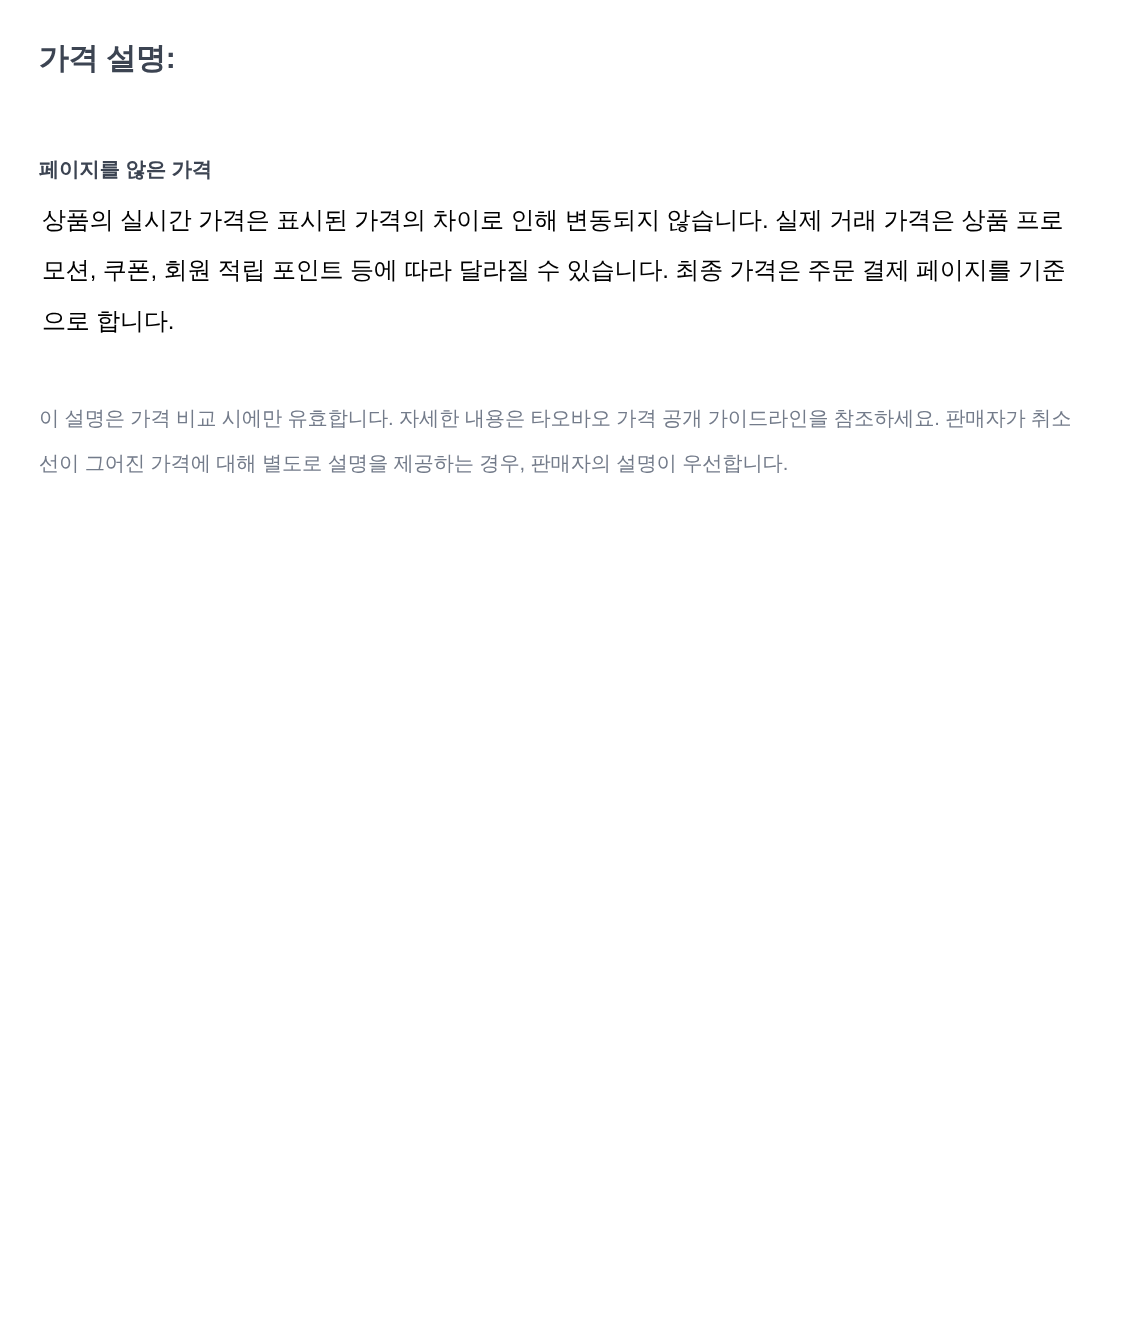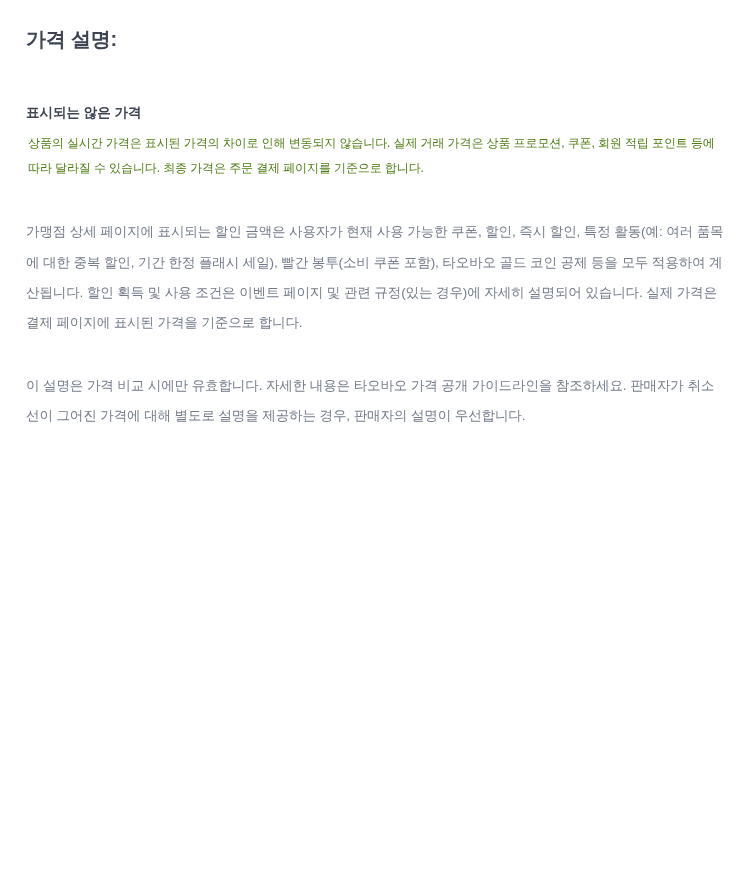"표시되는 않은 가격" h2.section-heading { text: 표시되는 -> 페이지를 }
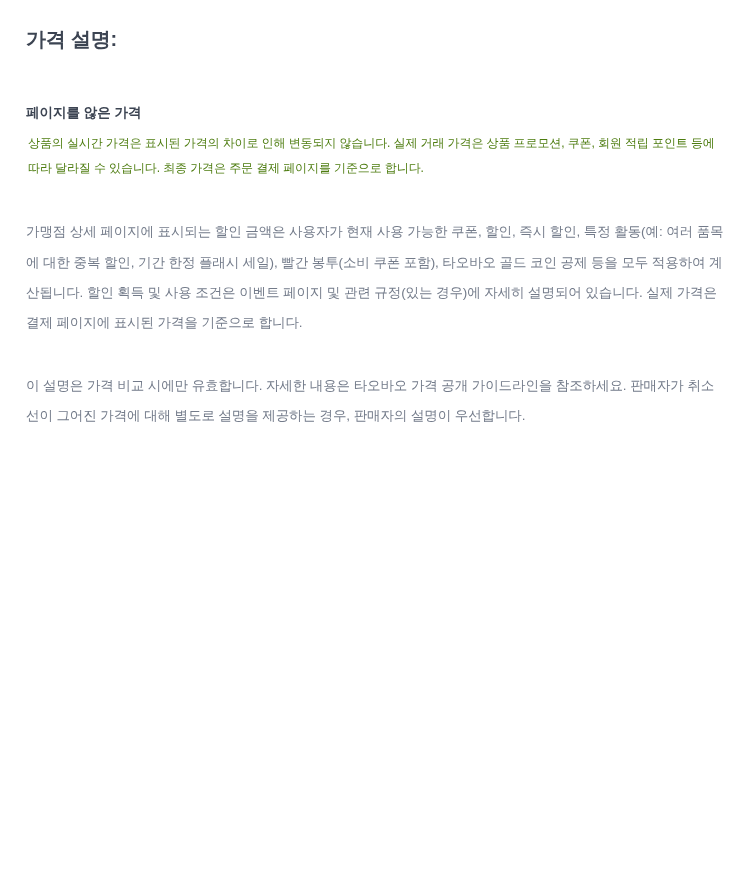"상품의 실시간 가격은 표시된 가격의" .body-md { color: #4d7c0f -> #000000; font-size: 12px -> 16px }
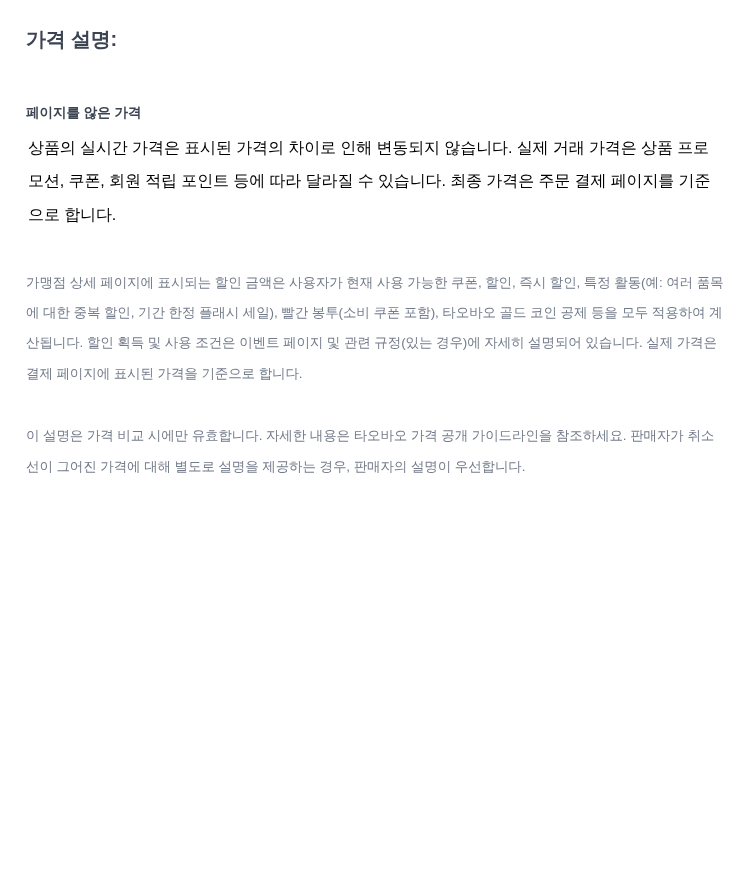"가맹점 상세 페이지에 표시되는 할인" p.body-sm { html: <p>가맹점 상세 페이지에 표시되는 할인 금액은 사용자가 현재 사용 가능한 쿠폰, 할인, 즉시 할인, 특정 활동(예: 여러 품목에 대한 중복 할인, 기간 한정 플래시 세일), 빨간 봉투(소비 쿠폰 포함), 타오바오 골드 코인 공제 등을 모두 적용하여 계산됩니다. 할인 획득 및 사용 조건은 이벤트 페이지 및 관련 규정(있는 경우)에 자세히 설명되어 있습니다. 실제 가격은 결제 페이지에 표시된 가격을 기준으로 합니다.</p> -> none }
